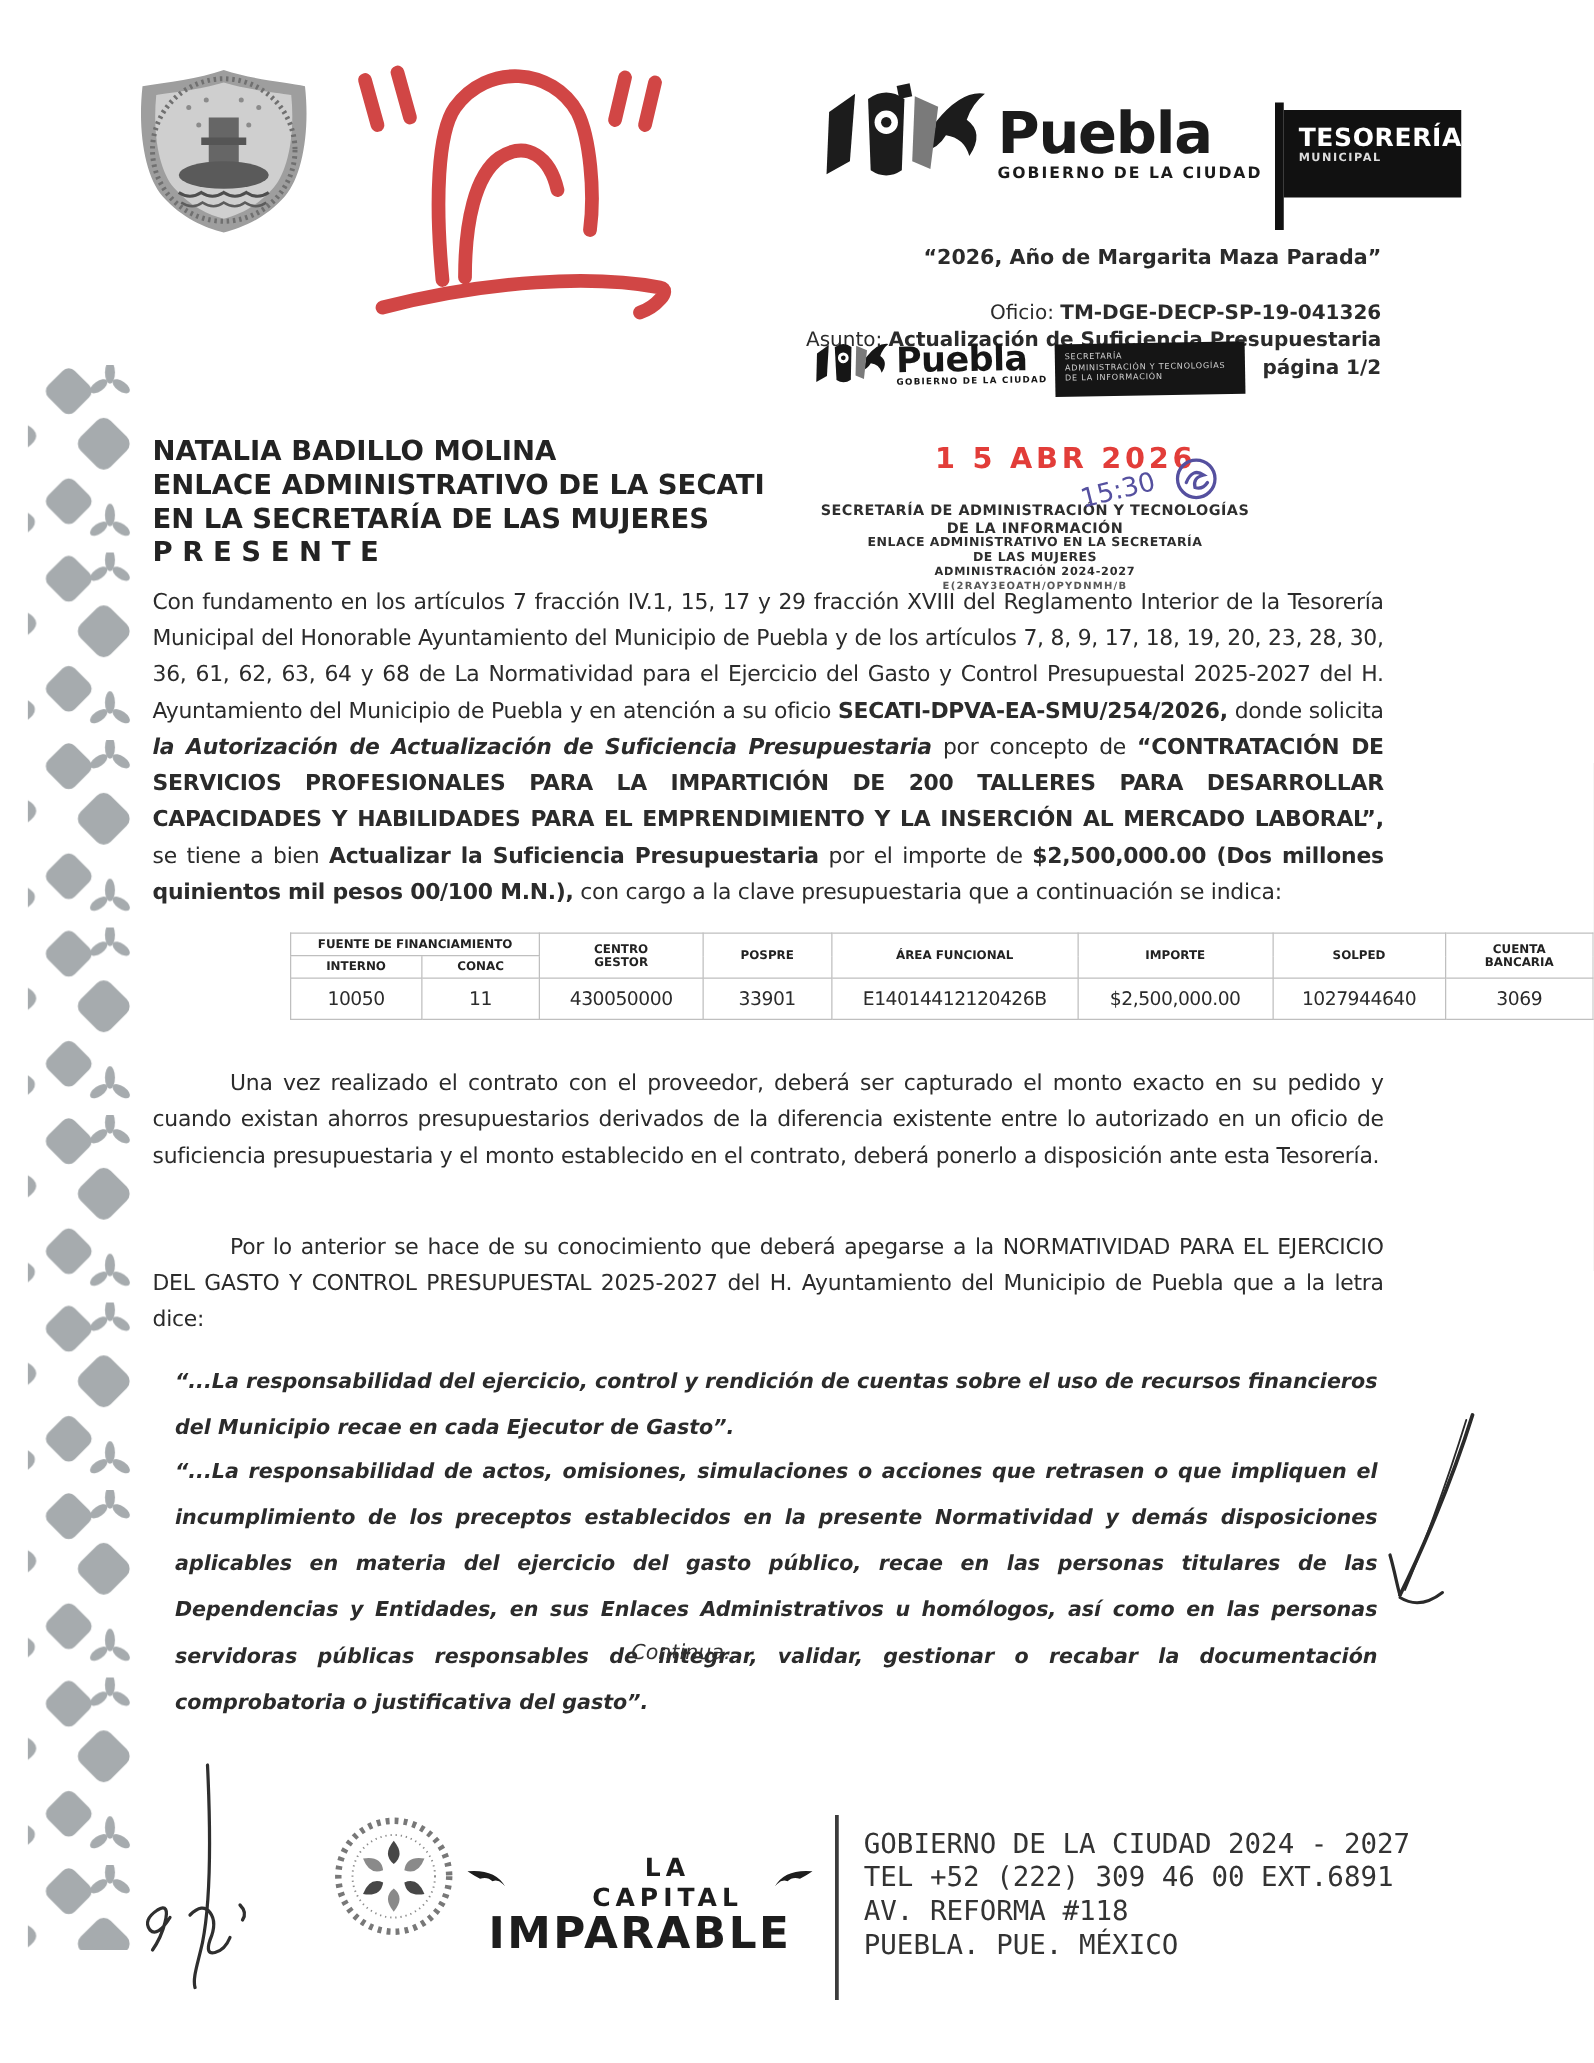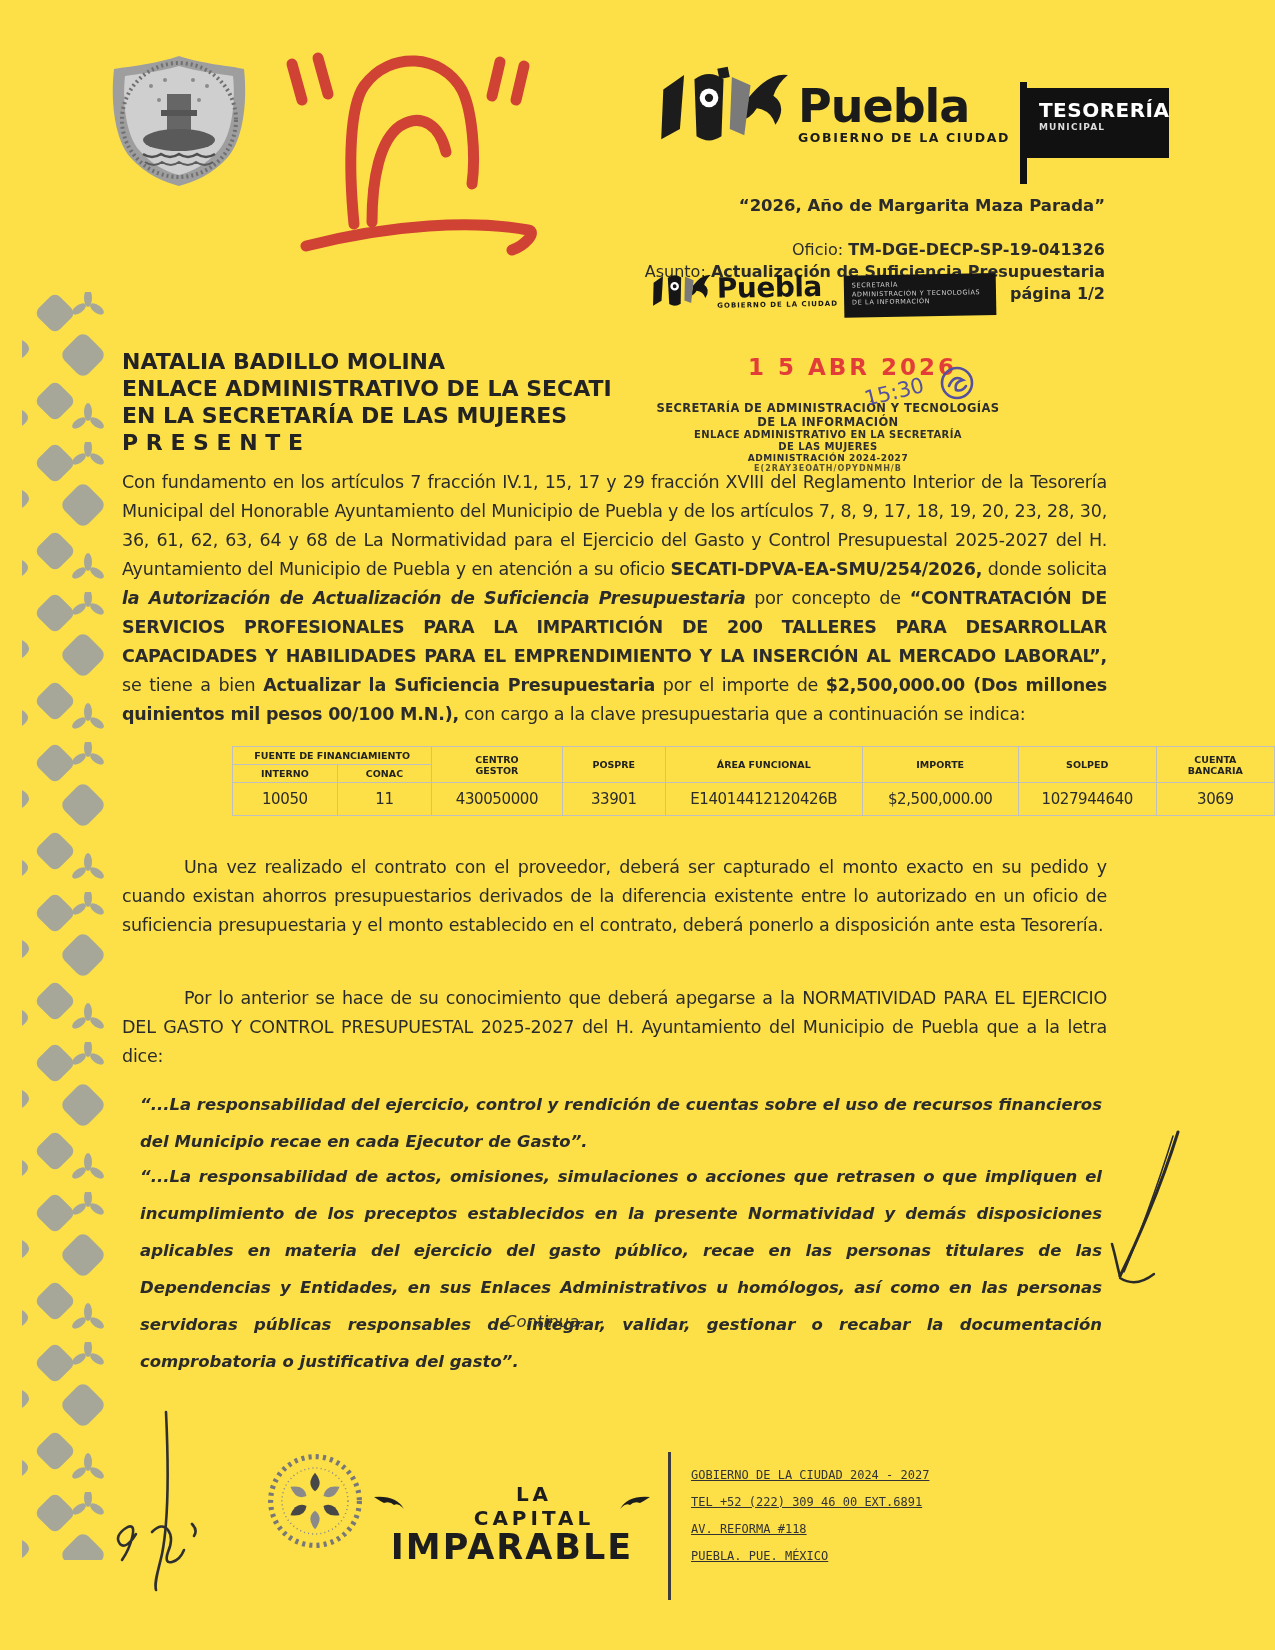"Puebla" .page { background: #fde047 -> #ffffff }
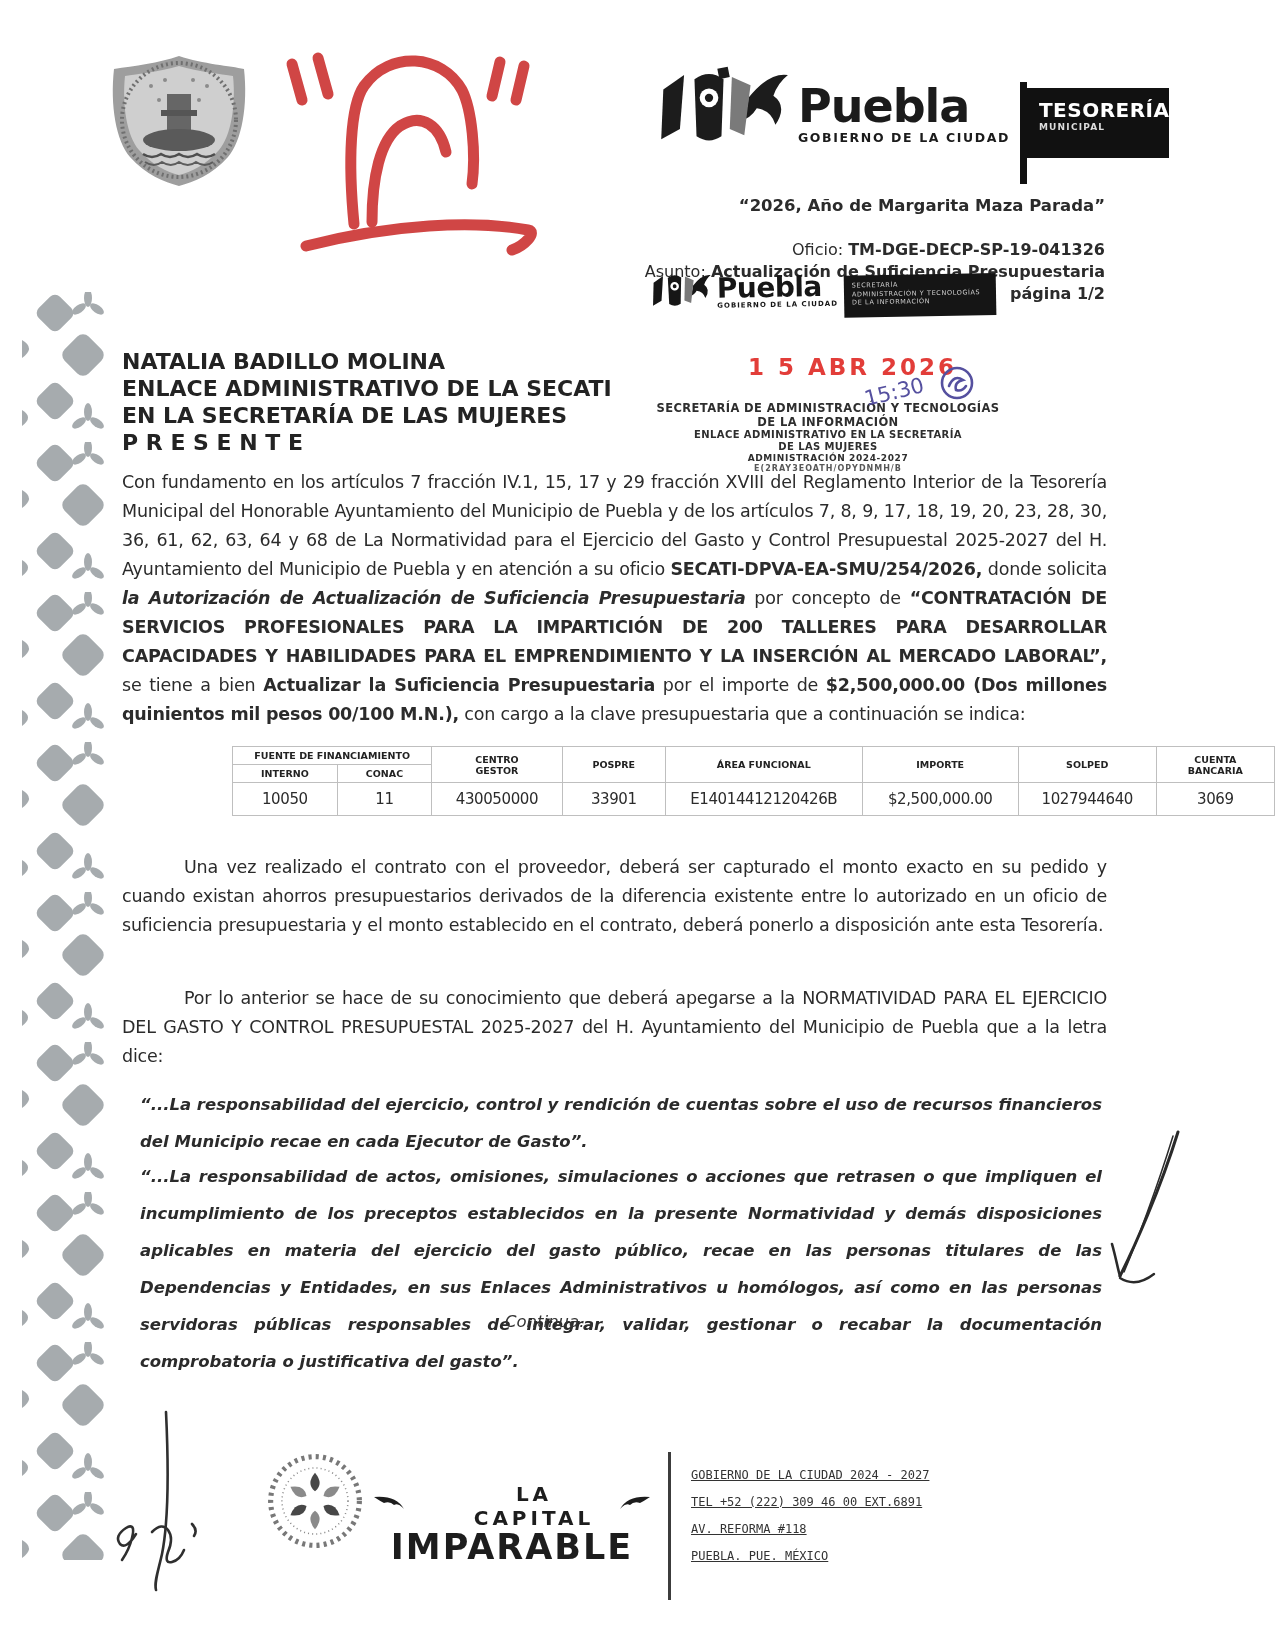"GOBIERNO DE LA CIUDAD 2024" .footer-address { font-size: 12px -> 22px; text-decoration: underline -> none }
